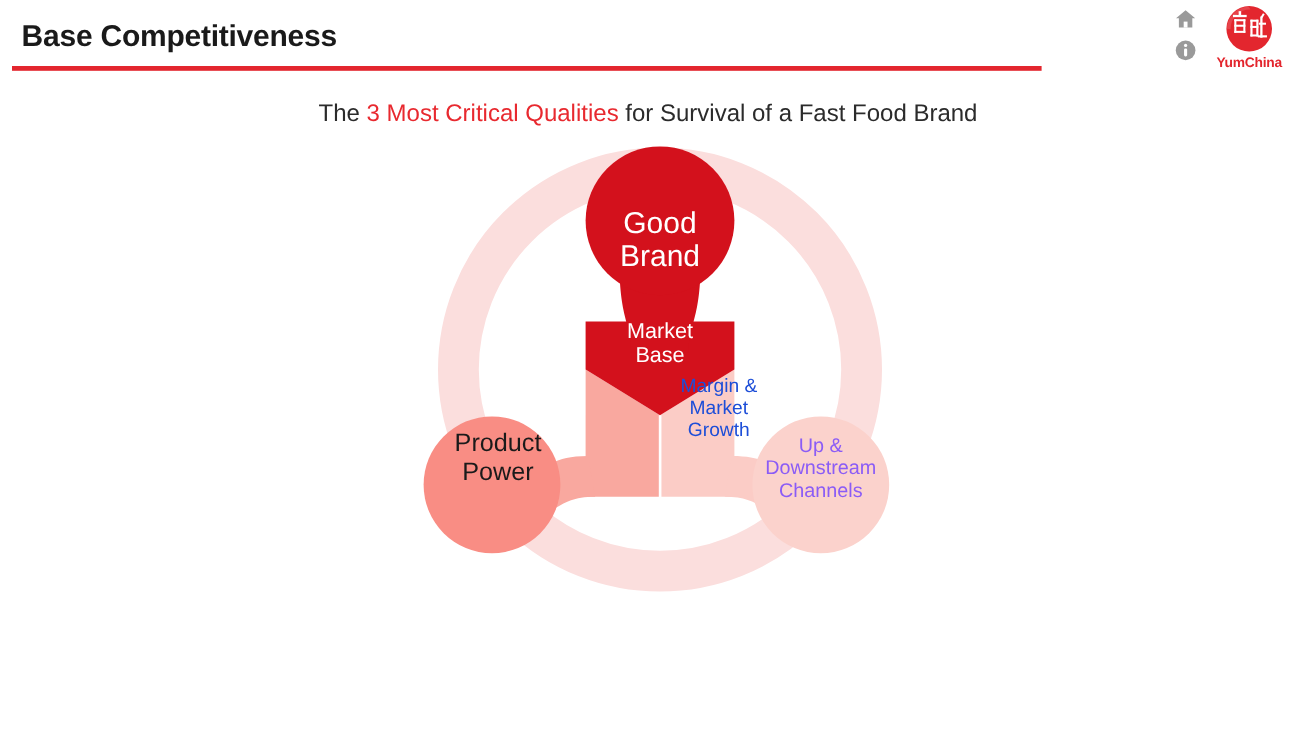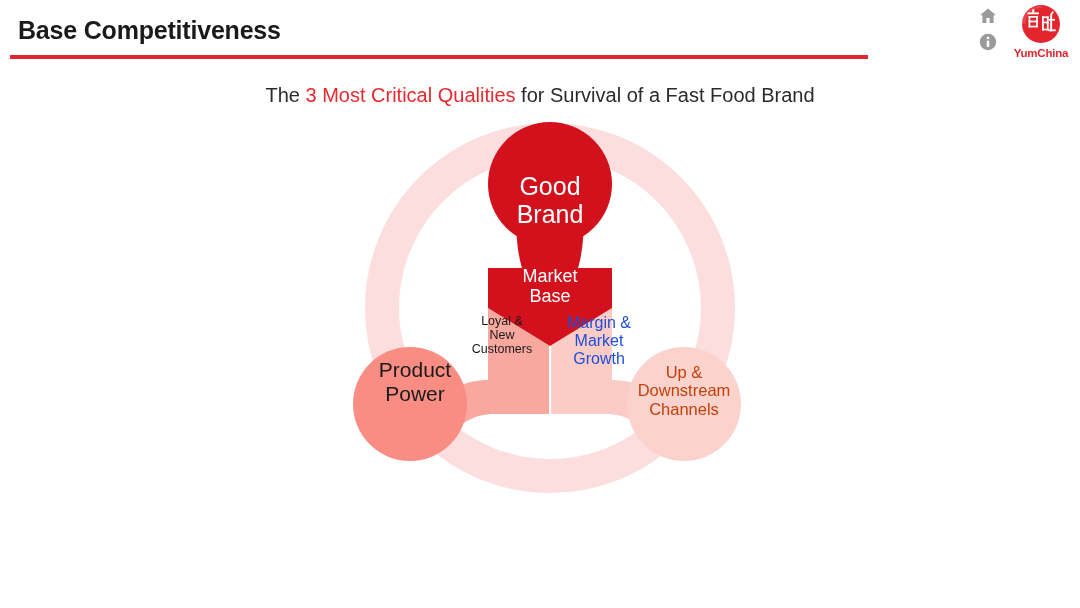"Loyal &" div.node-label { html: <div>Loyal &amp;<br>New<br>Customers</div> -> none }
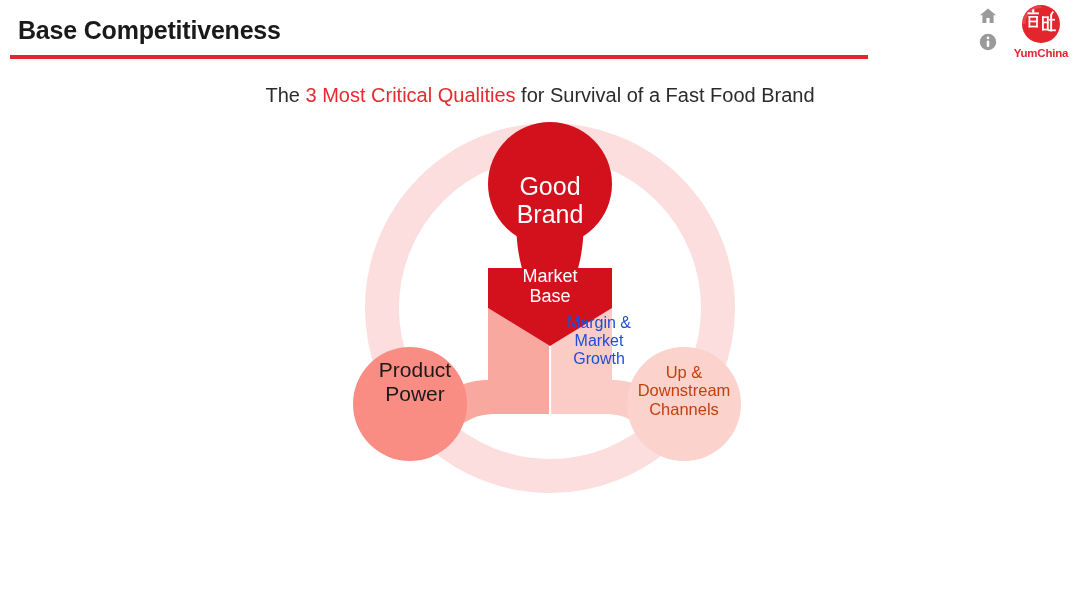"Up &" #label-channels { color: #c2410c -> #8b5cf6 }
